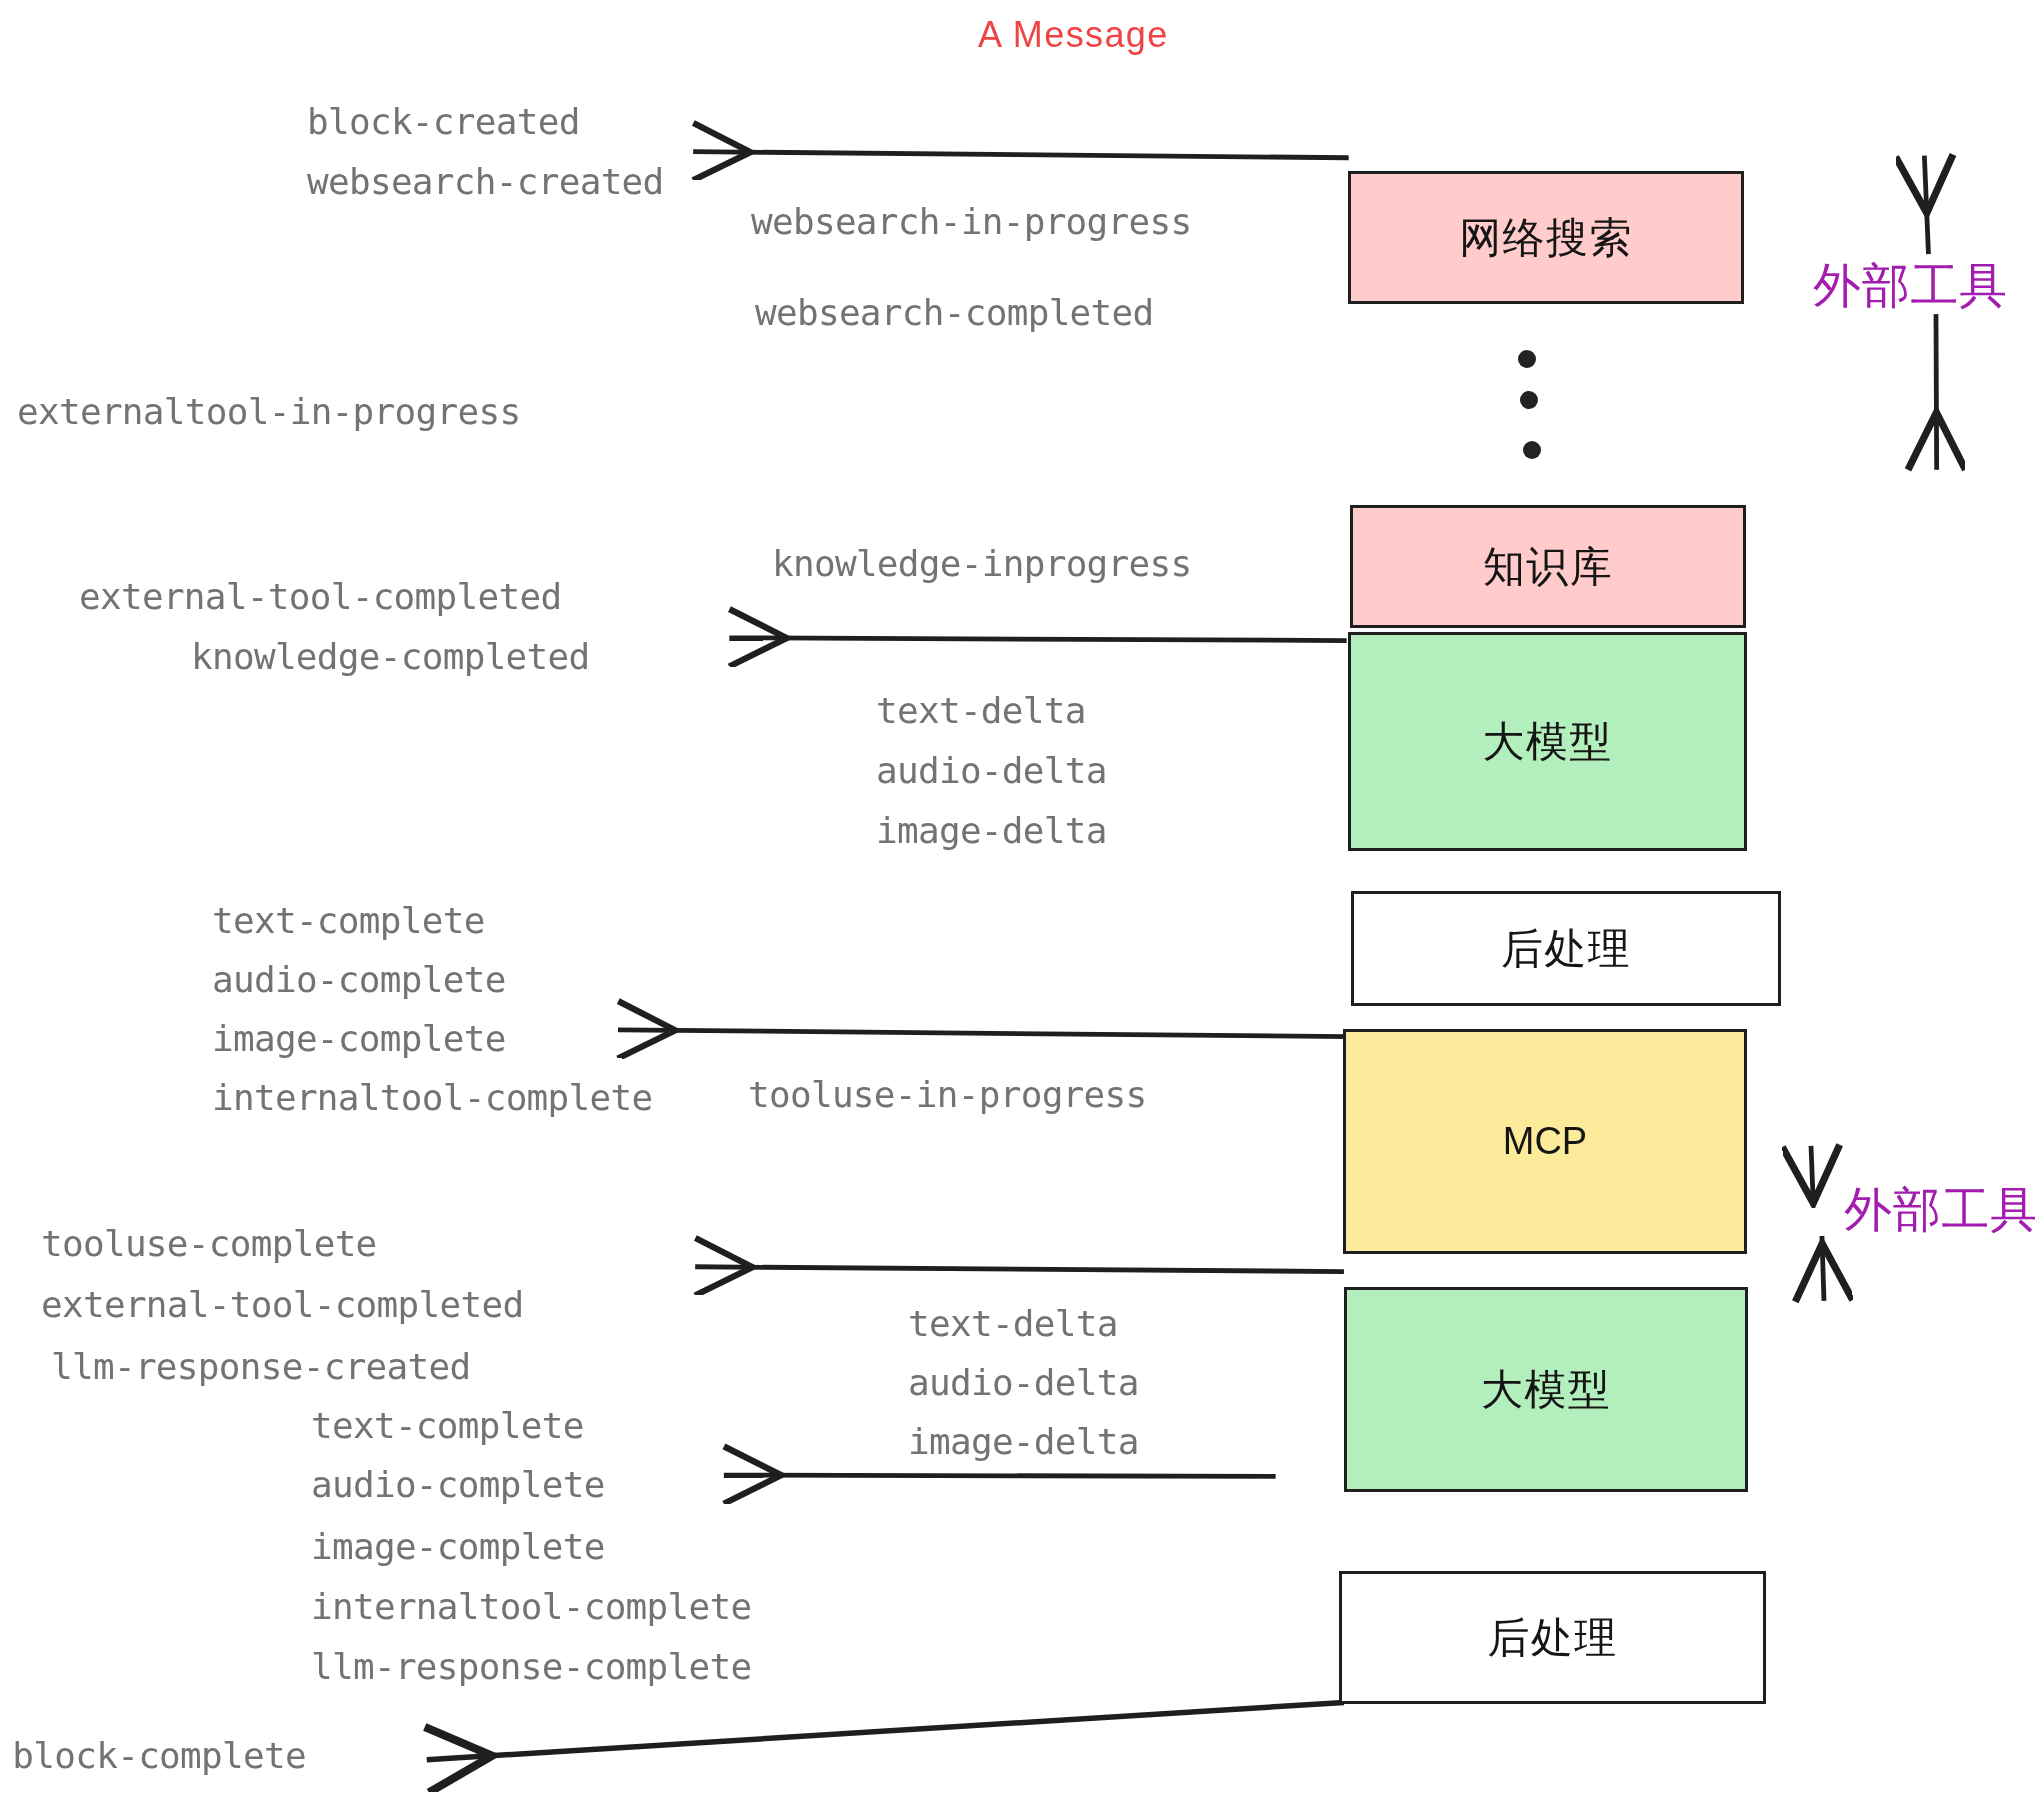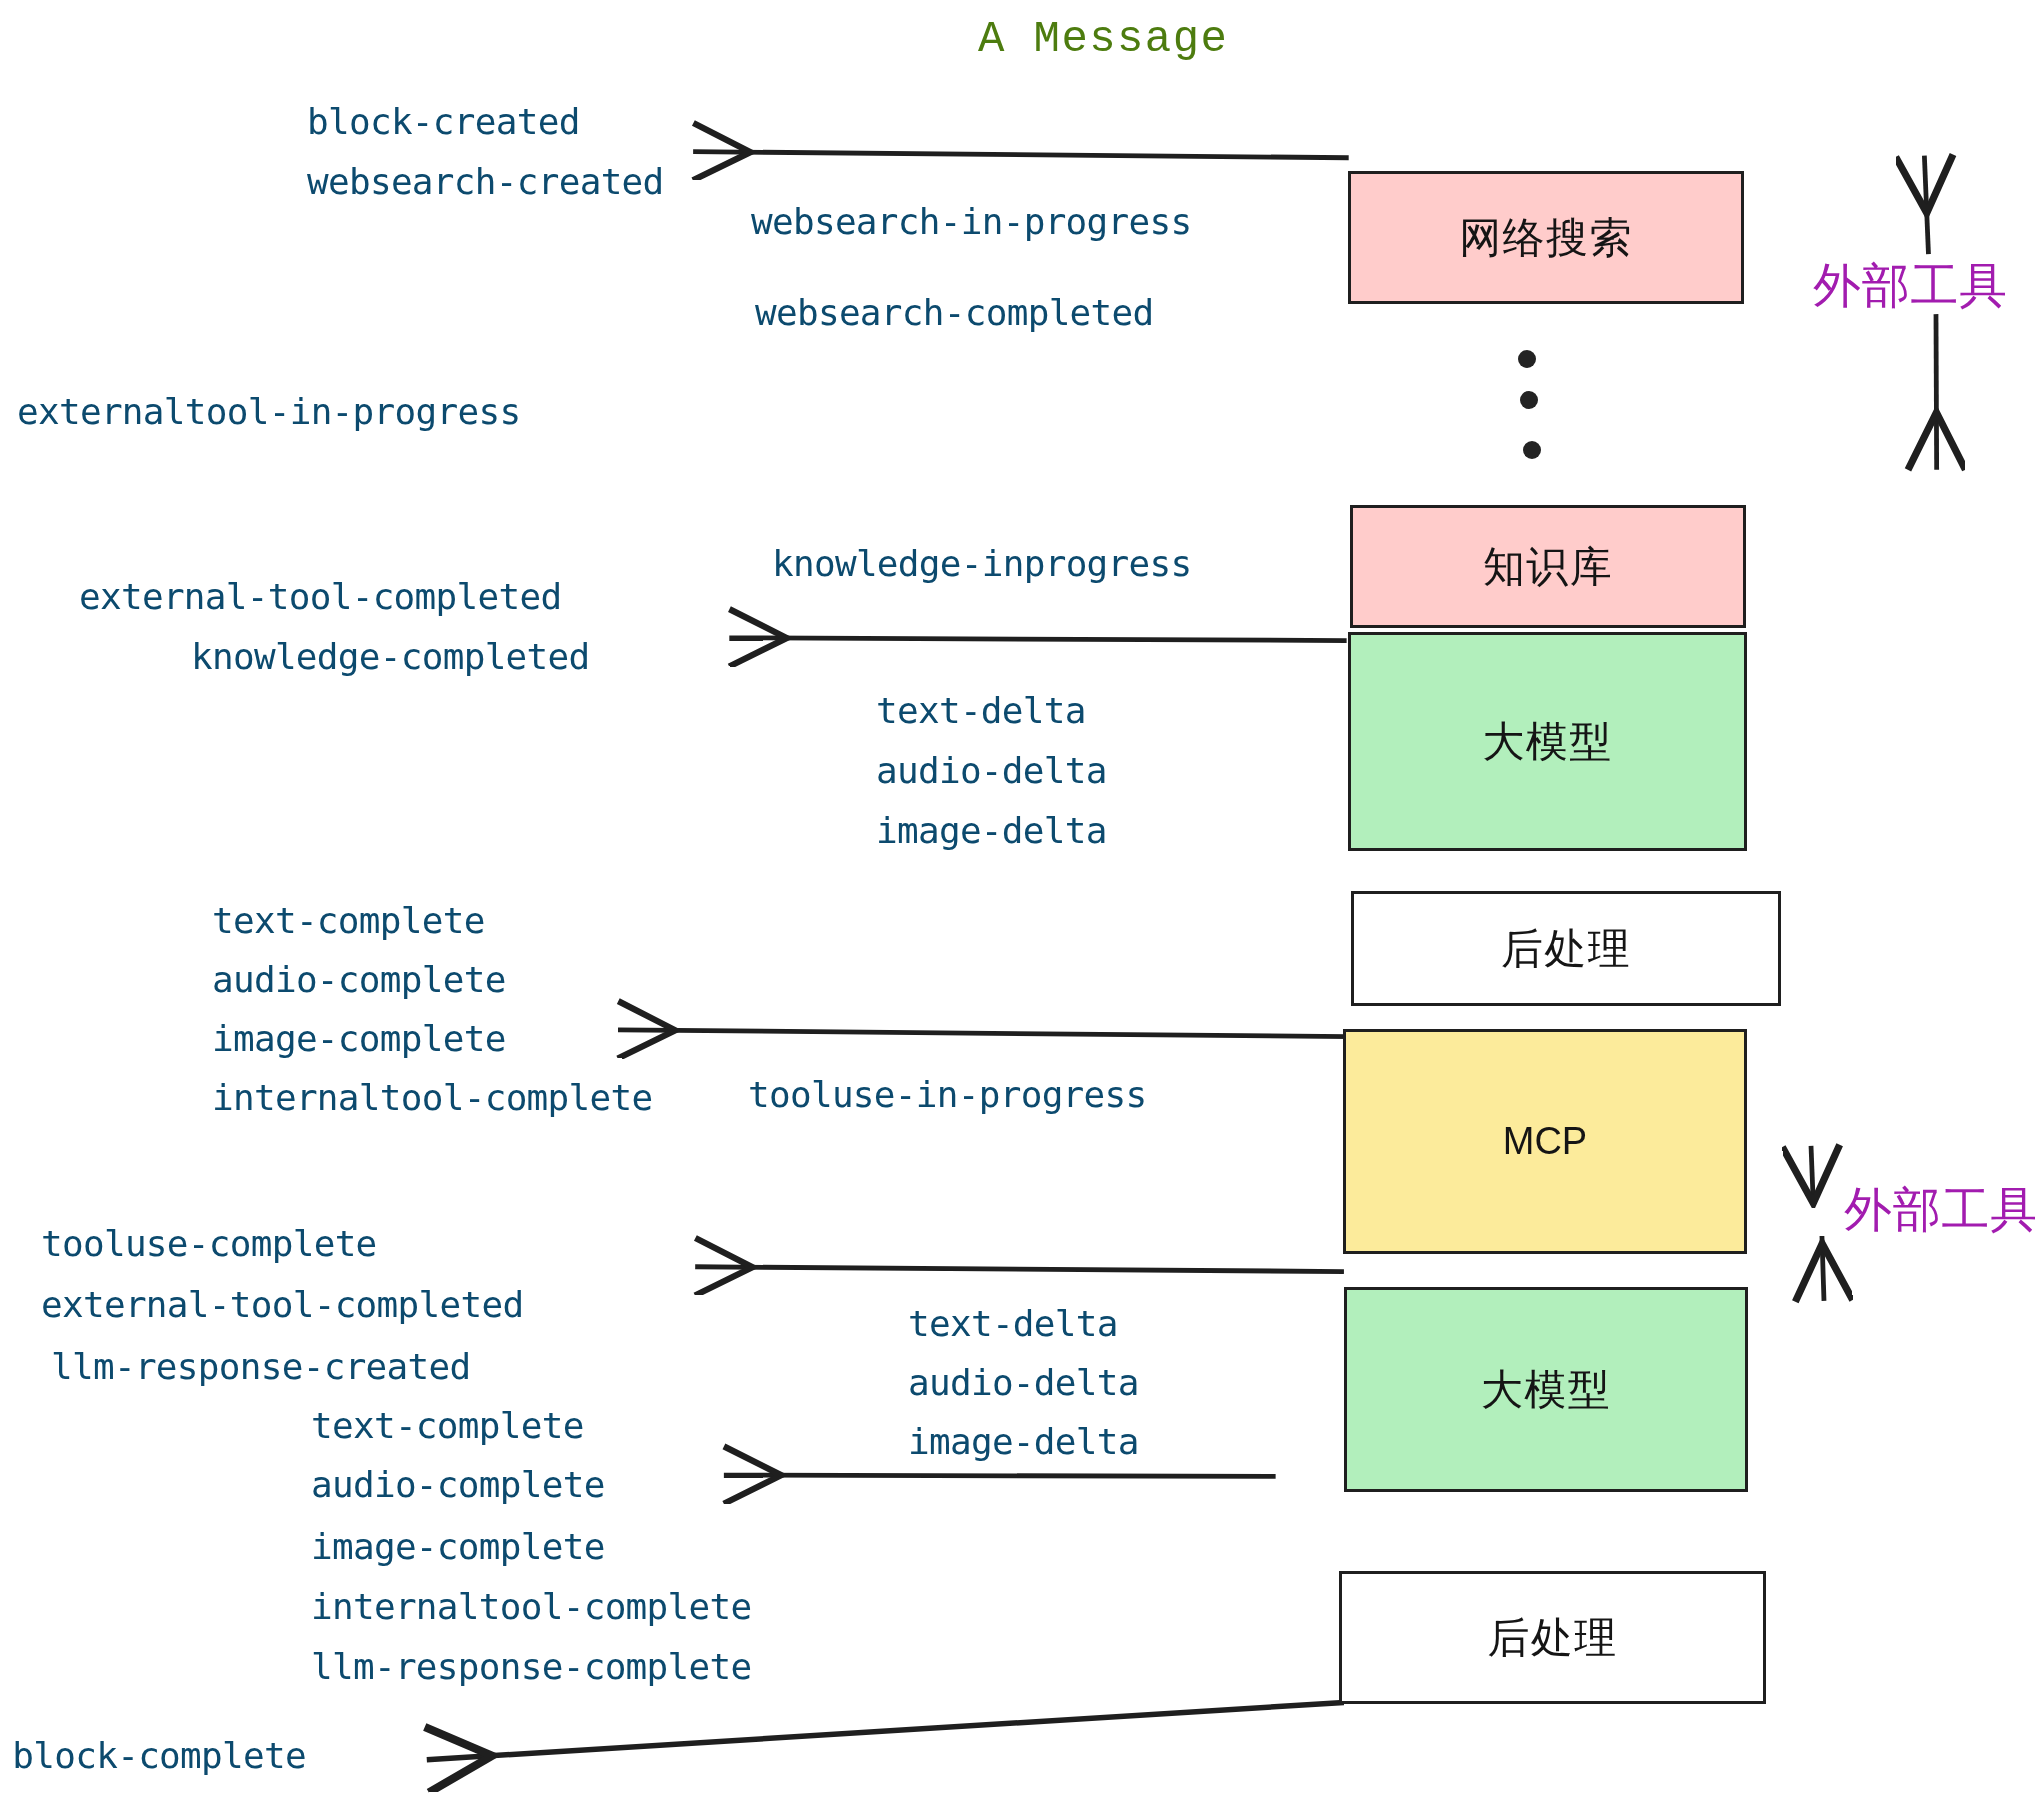"A Message" .title { color: #4d7c0f -> #ef4444; font-family: Liberation Mono, monospace -> Liberation Sans, sans-serif; font-size: 44px -> 36px }
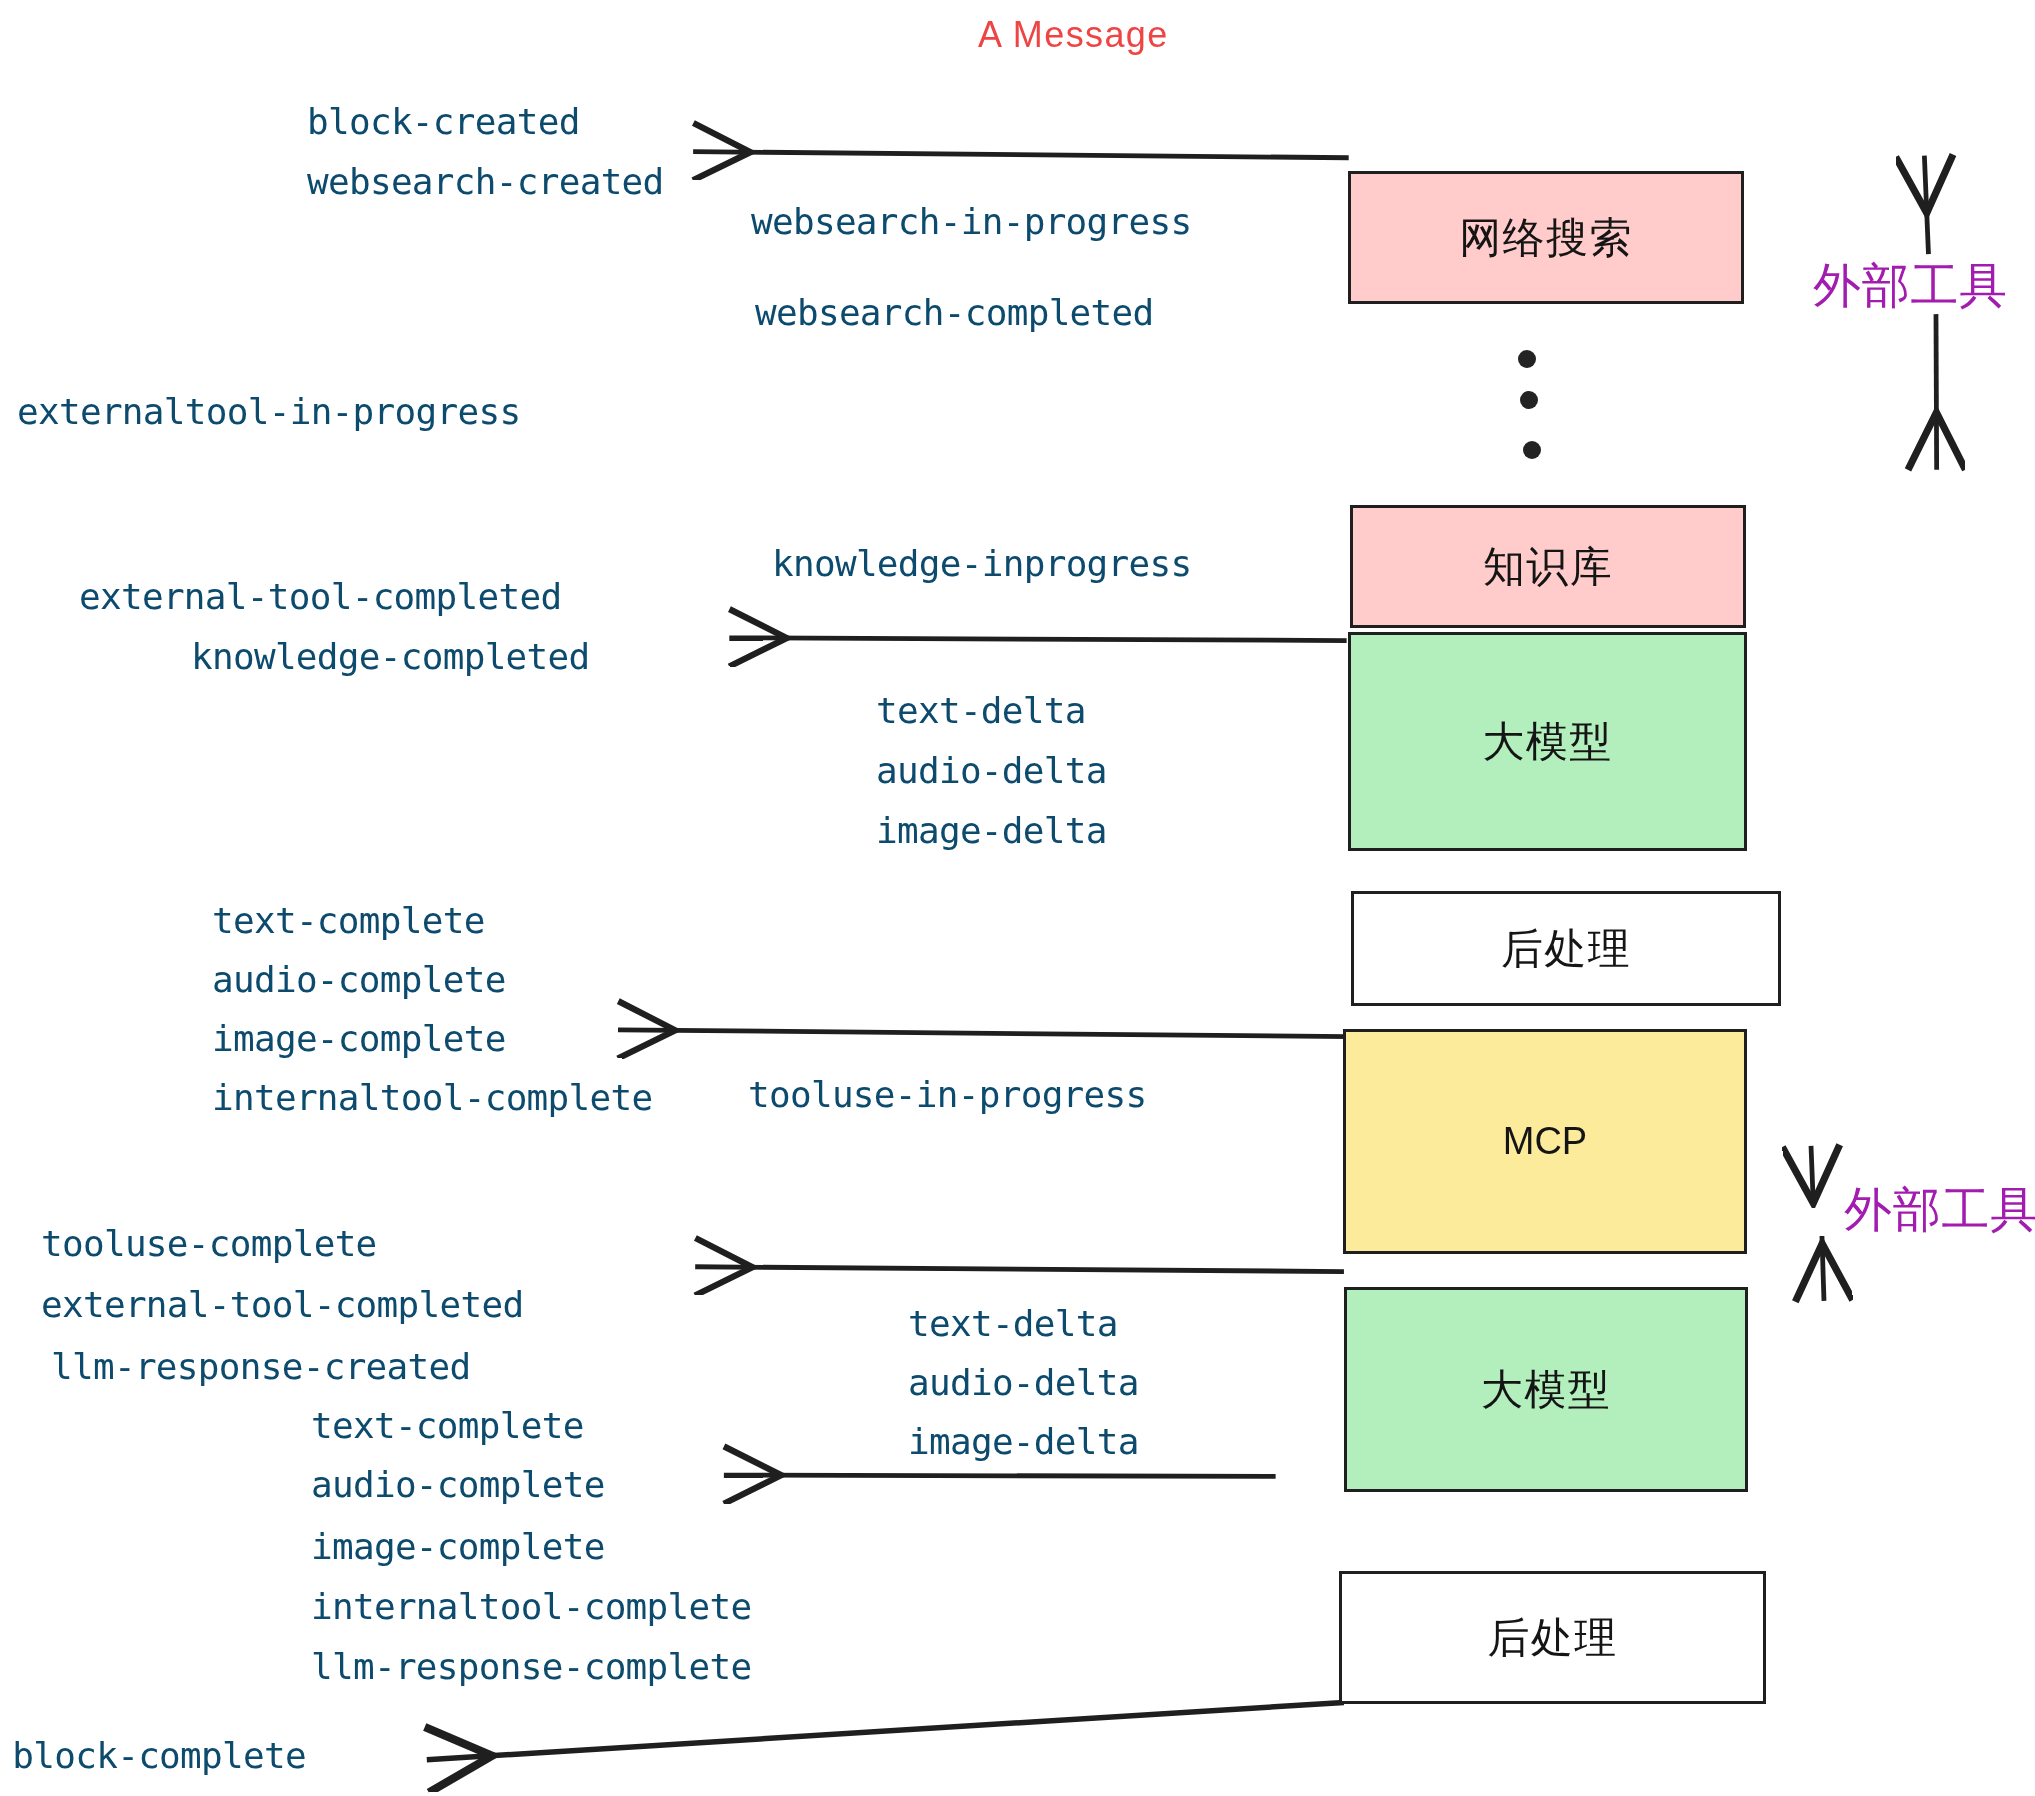"block-created" .evt { color: #0c4a6e -> #737373 }
